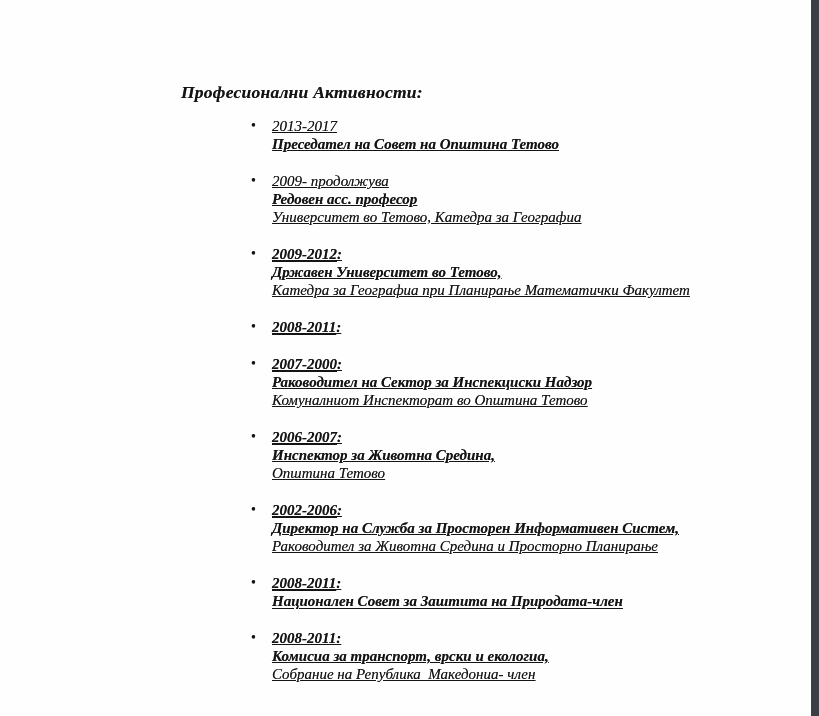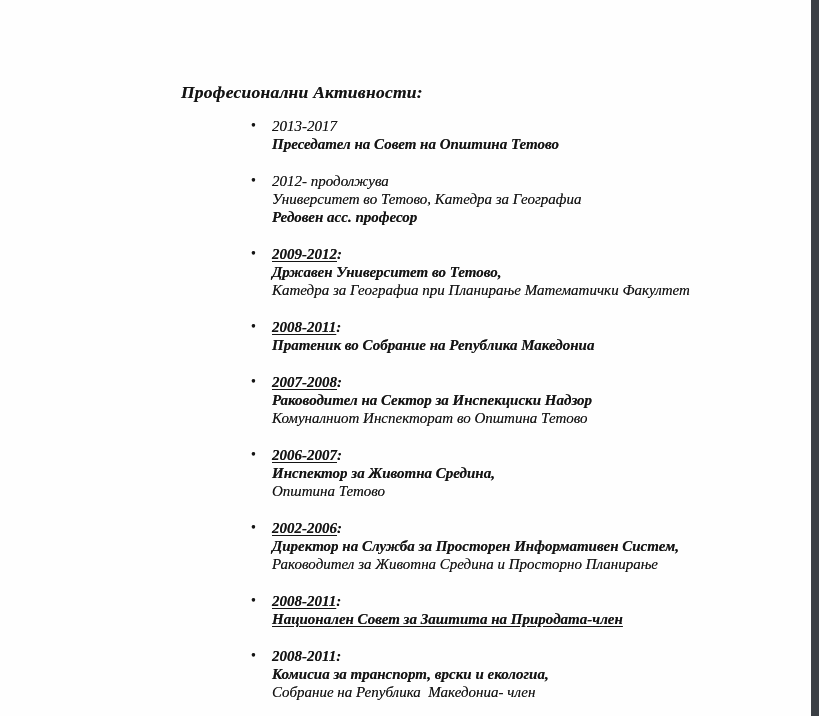"2013-2017" .line { text-decoration: none -> underline }
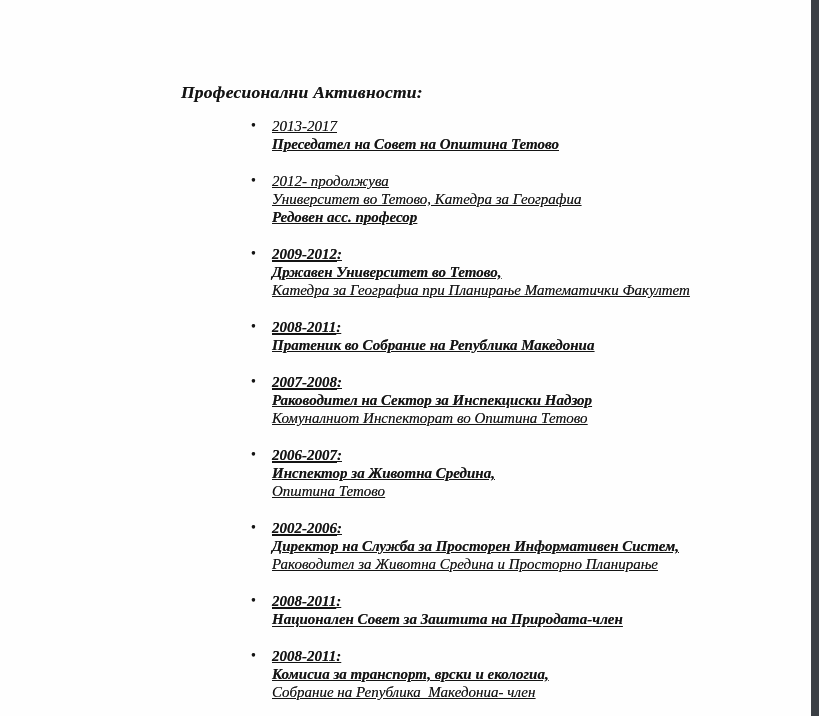"2012- продолжува" span { text: 2012- -> 2009- }
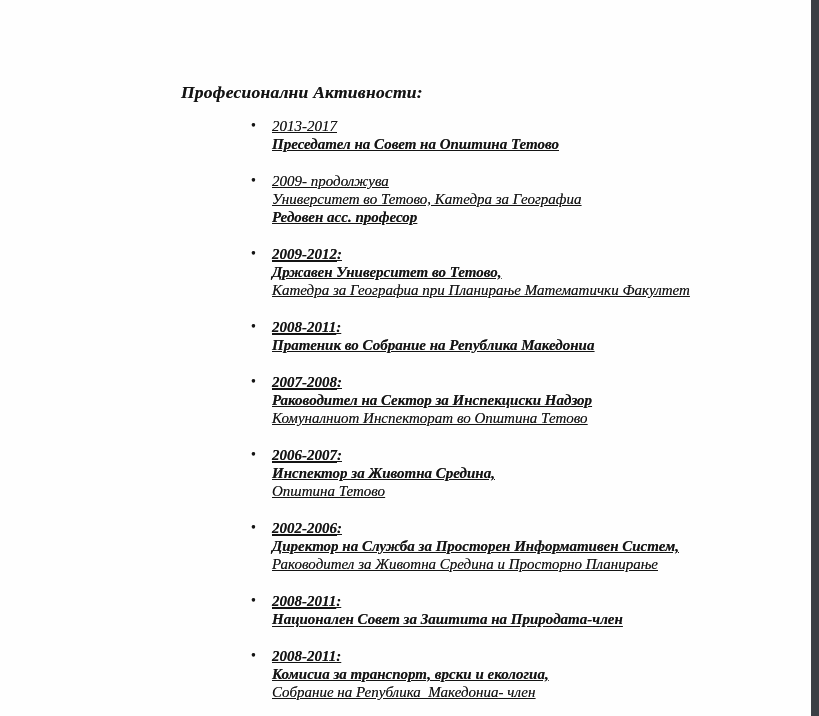"Университет во Тетово, Катедра за" div.line { order: before "Редовен асс. професор" -> after "Редовен асс. професор" }
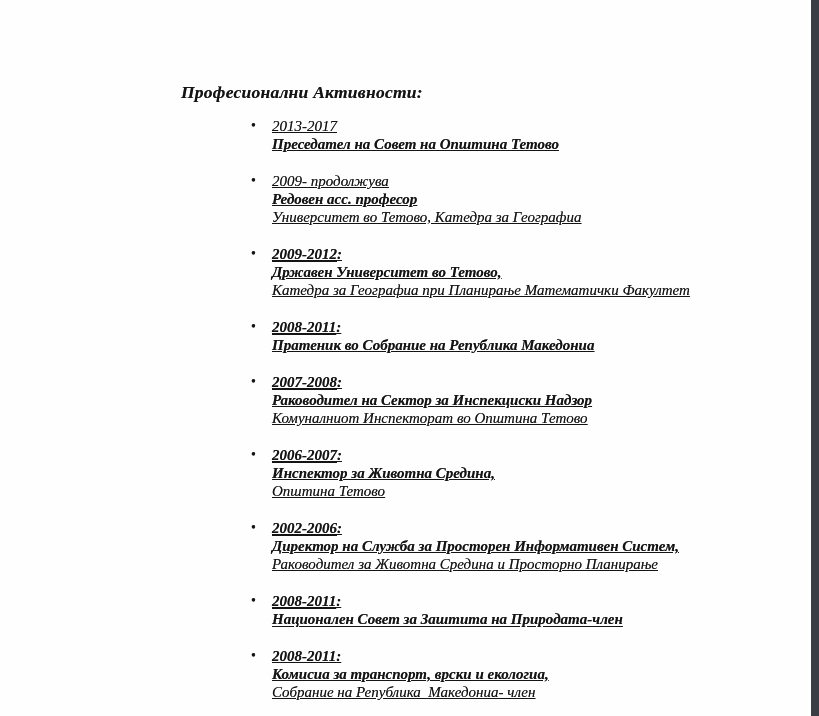"Пратеник во Собрание на Република" div.line { html: <div>Пратеник во Собрание на Република Македониа</div> -> none }
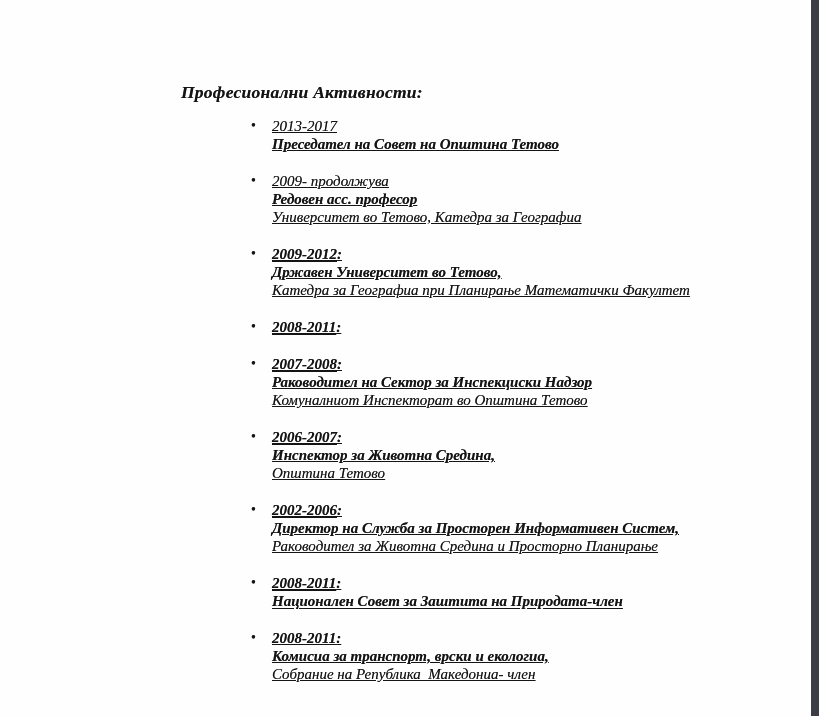"2007-2008" span.bold { text: 2007-2008 -> 2007-2000 }
